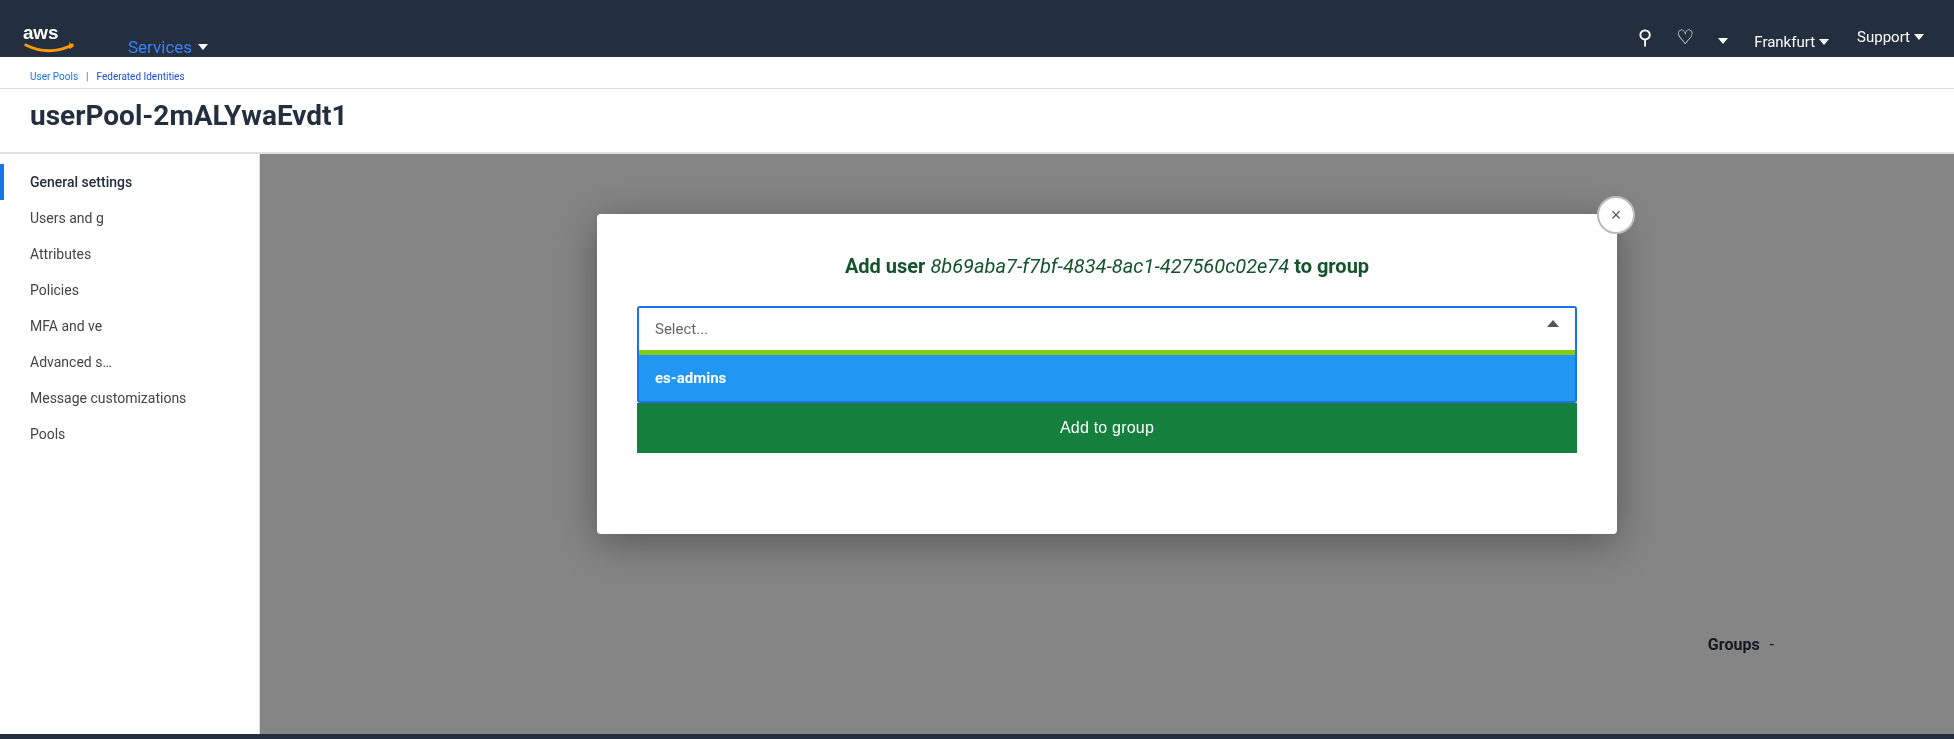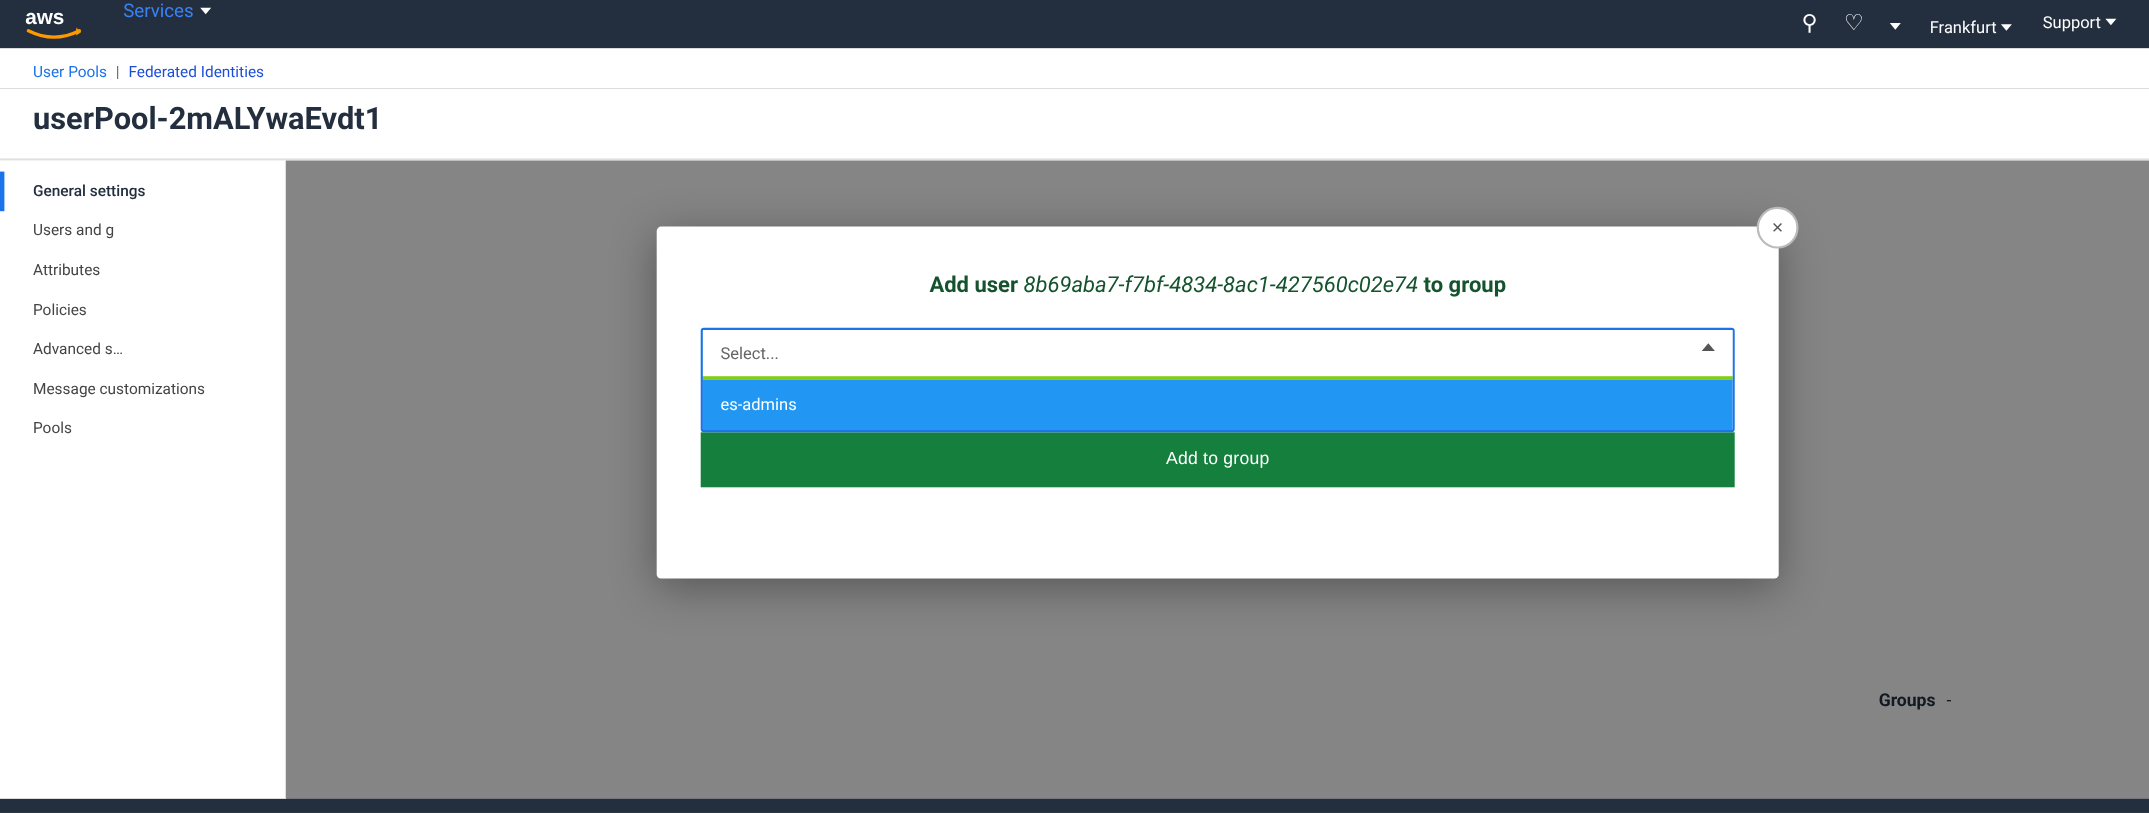"aws" .top-nav { align-items: flex-start -> flex-end; gap: 0 -> 16px; height: 44px -> 57px }
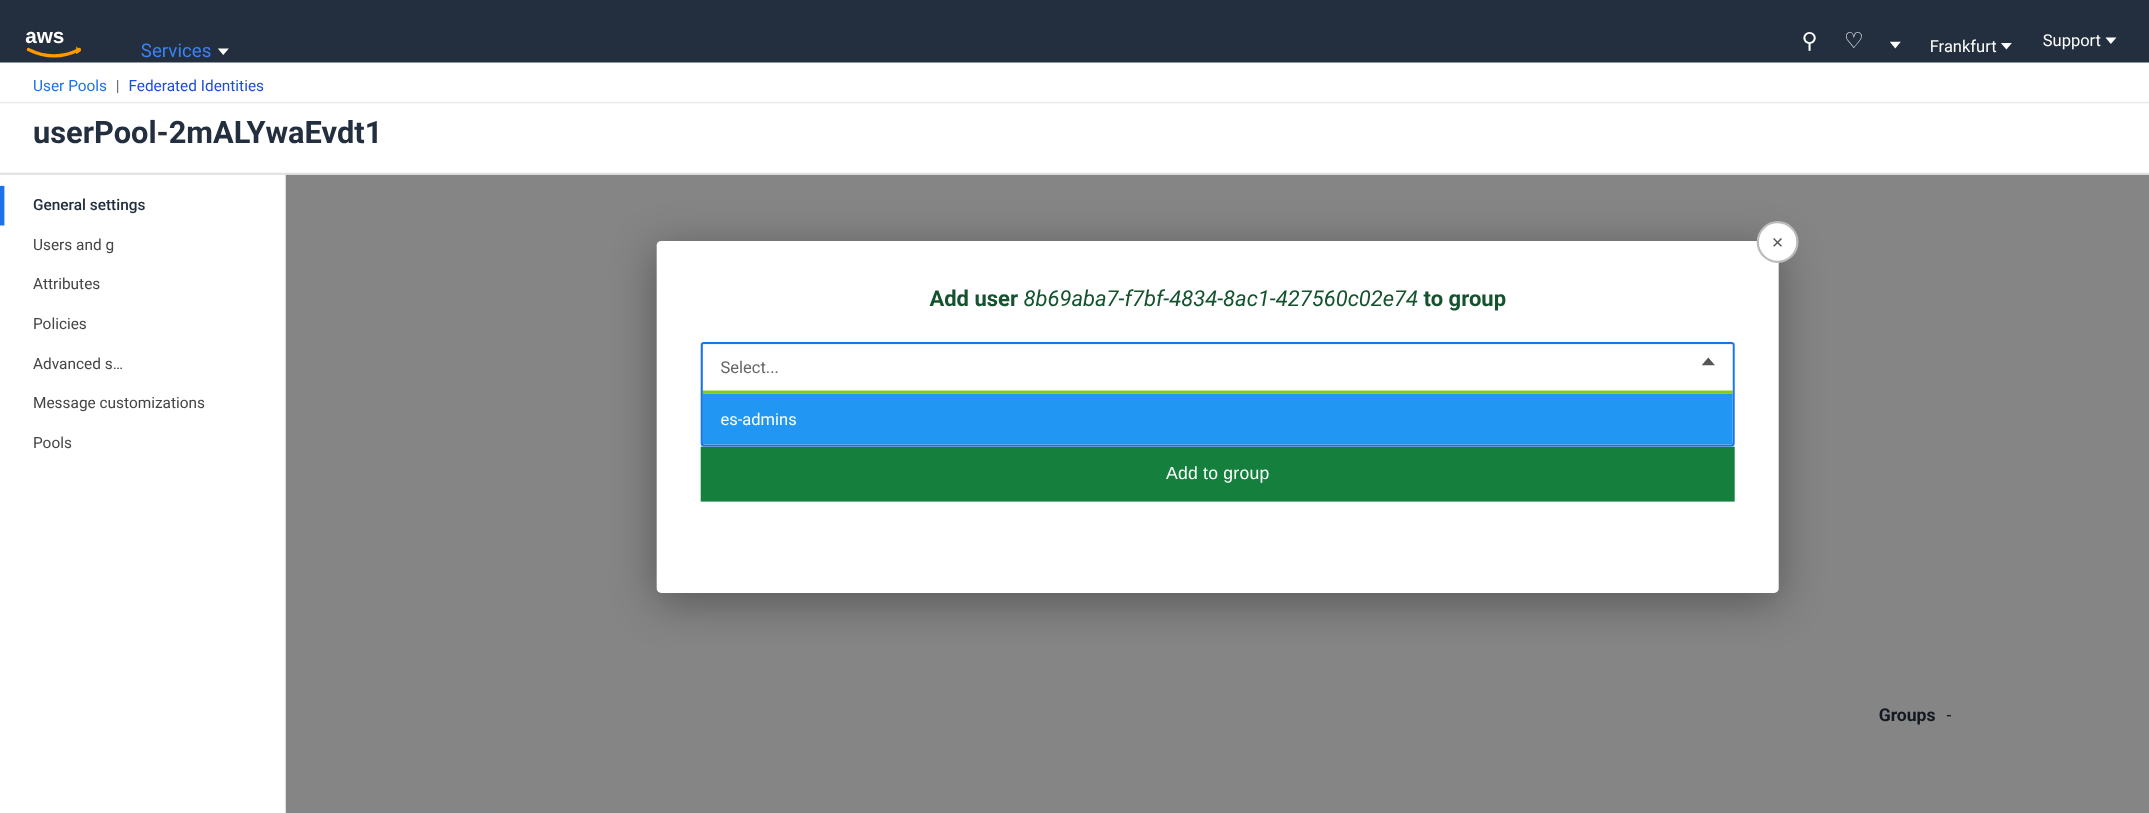"User Pools" .breadcrumb-links { font-size: 14px -> 10px }
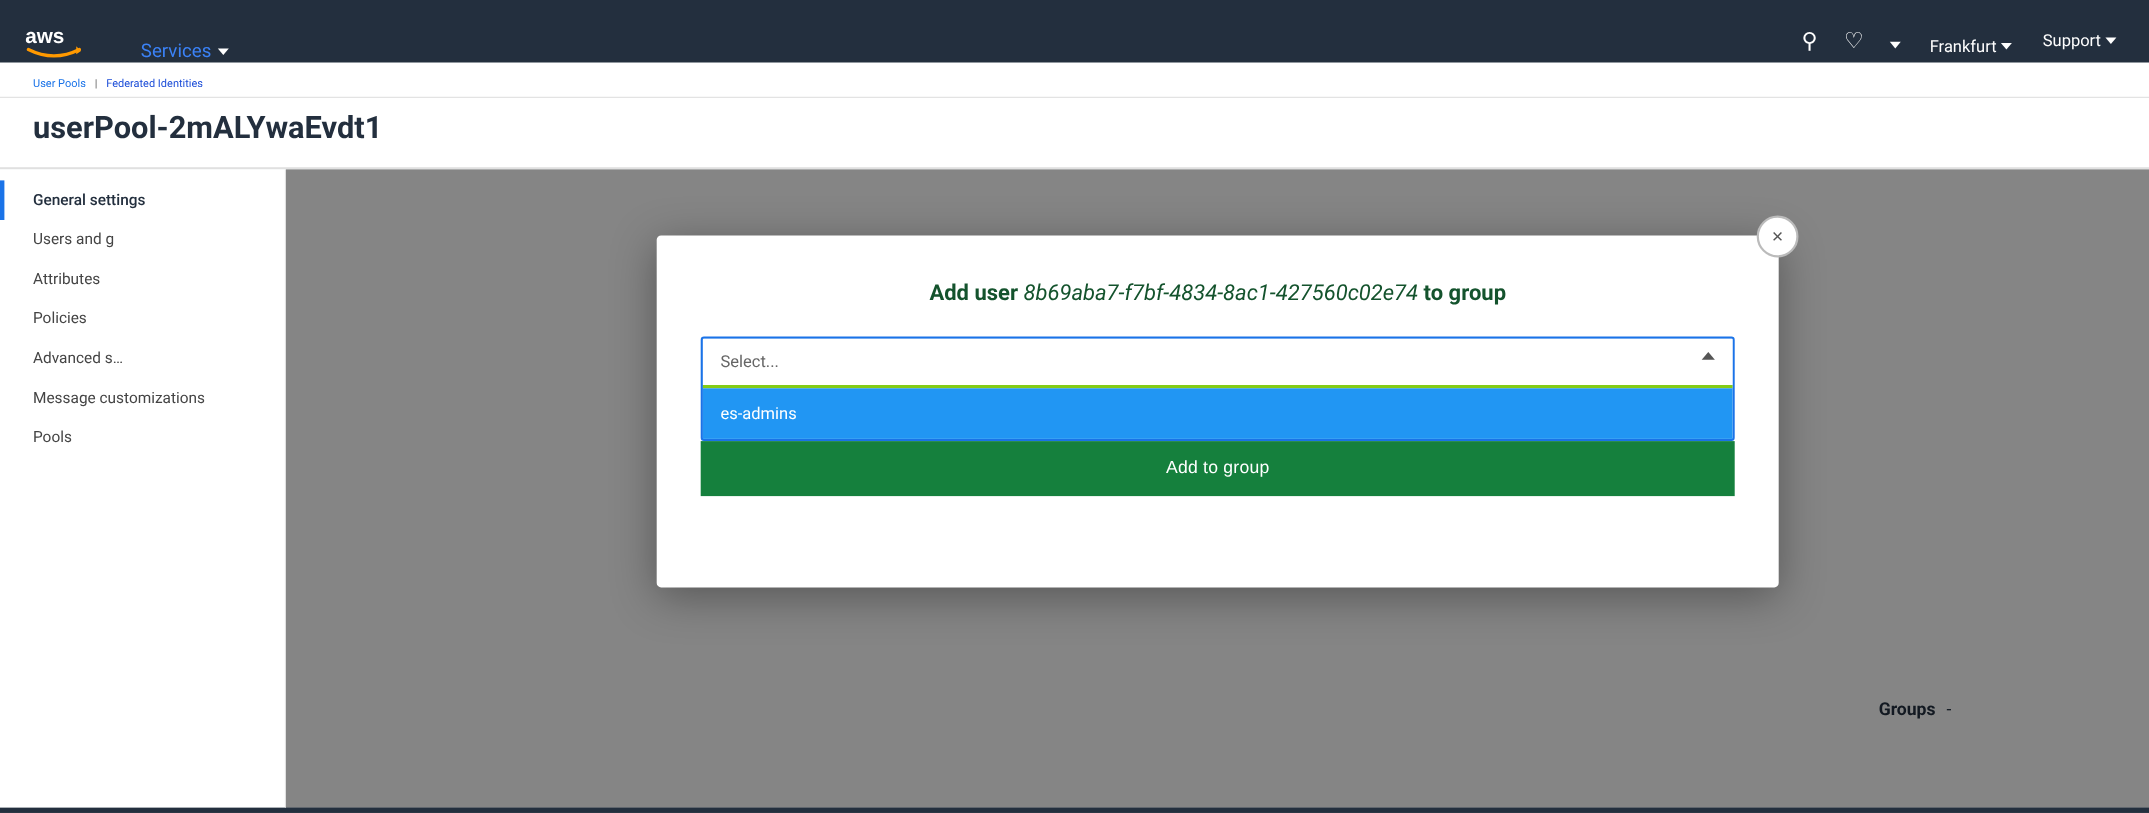"MFA and ve" div.sidebar-item { html: none -> <div> <span>MFA and ve</span> </div> }
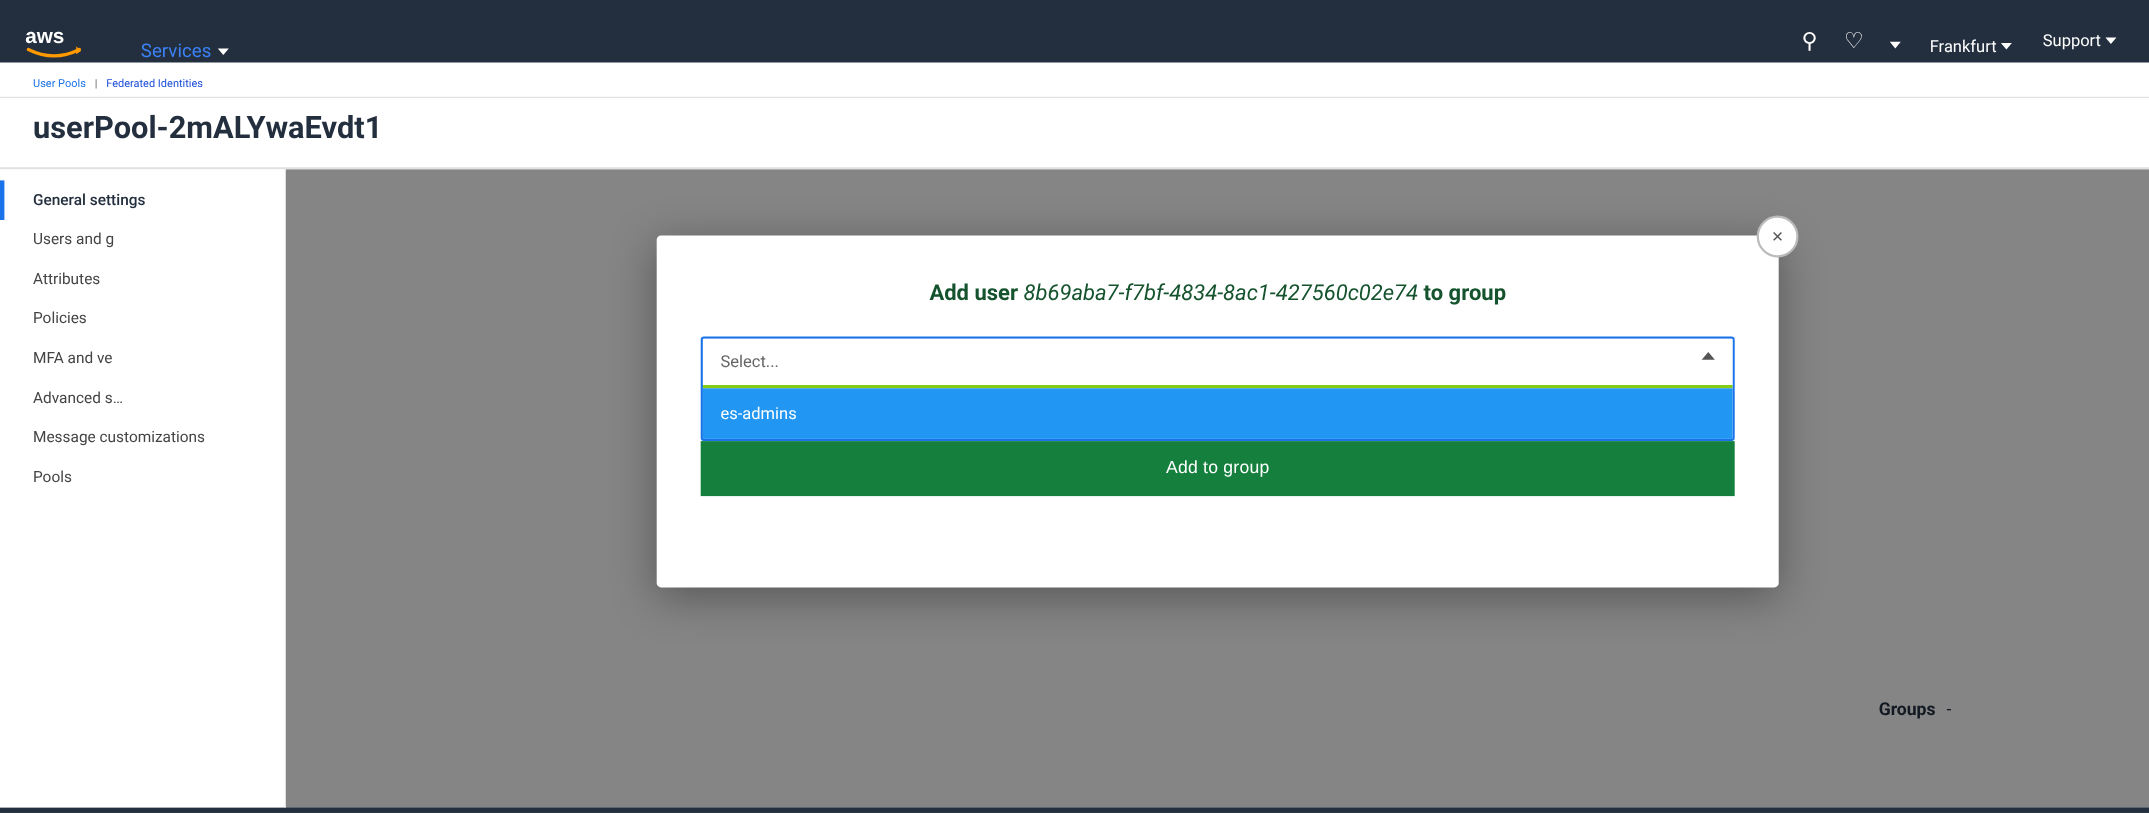"es-admins" .dropdown-list { border-top: 3px solid #84cc16 -> 5px solid #84cc16; font-weight: none -> bold }
